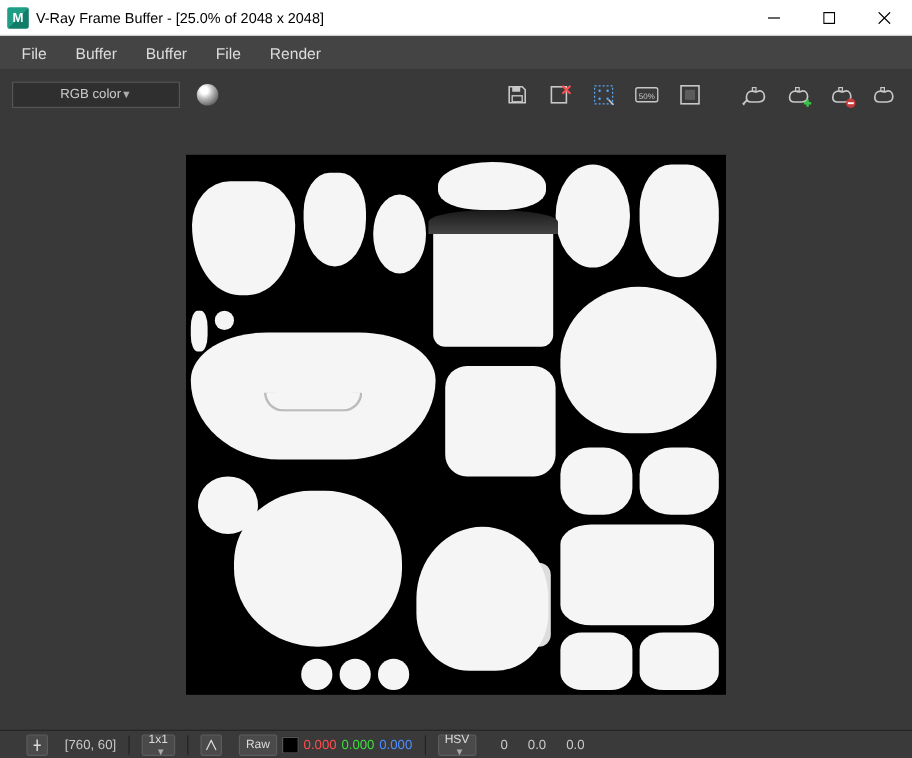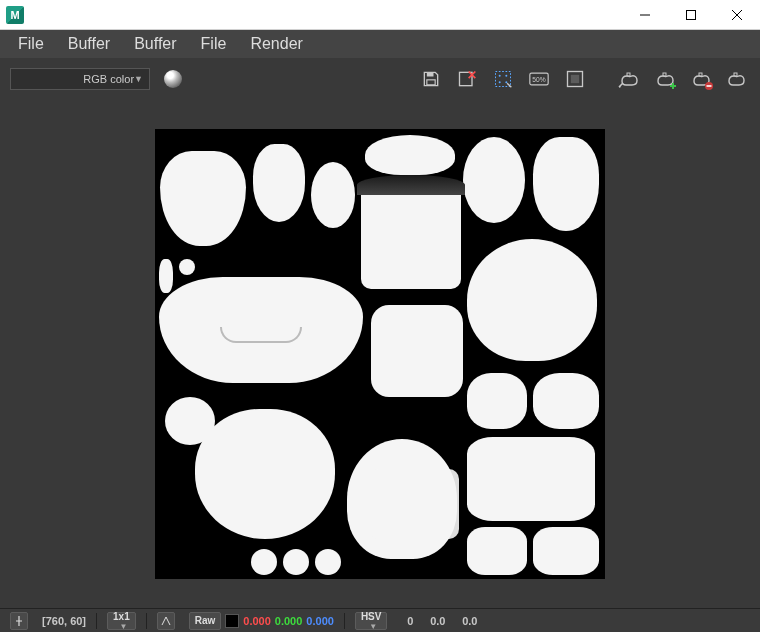"V-Ray Frame Buffer - [25.0%" div.title { html: none -> <div>V-Ray Frame Buffer - [25.0% of 2048 x 2048]</div> }
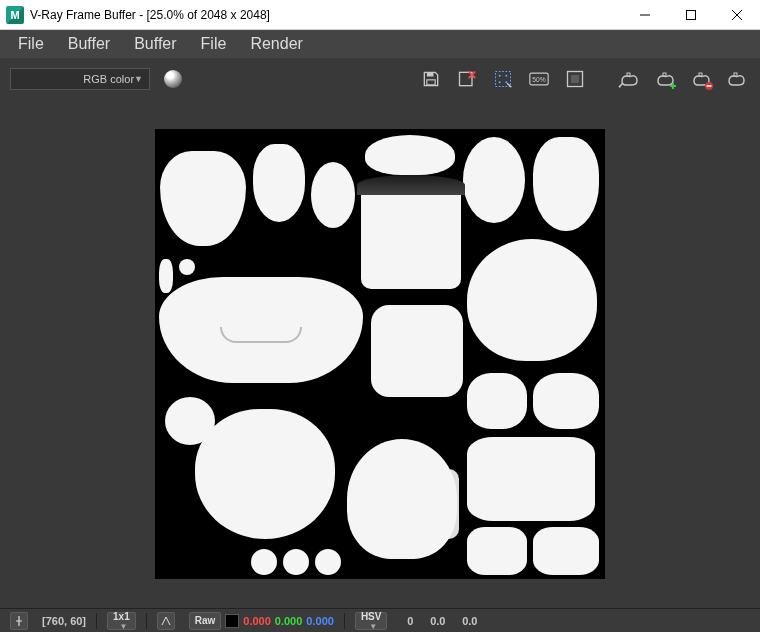"File" .menubar .mi { font-size: 16px -> 13px }
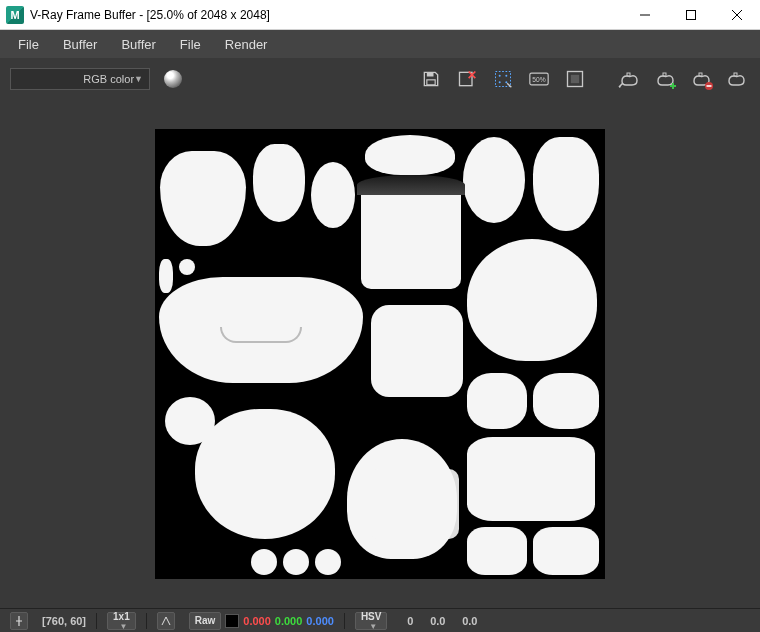"RGB color" .combo { justify-content: flex-end -> center }
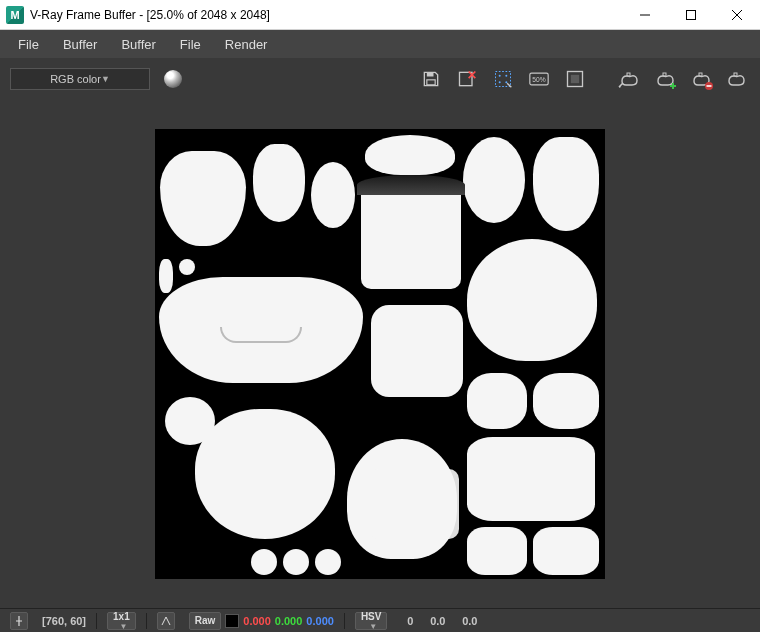"[760, 60]" .statusbar { font-weight: bold -> none; padding: 0 6px -> 0 18px }
